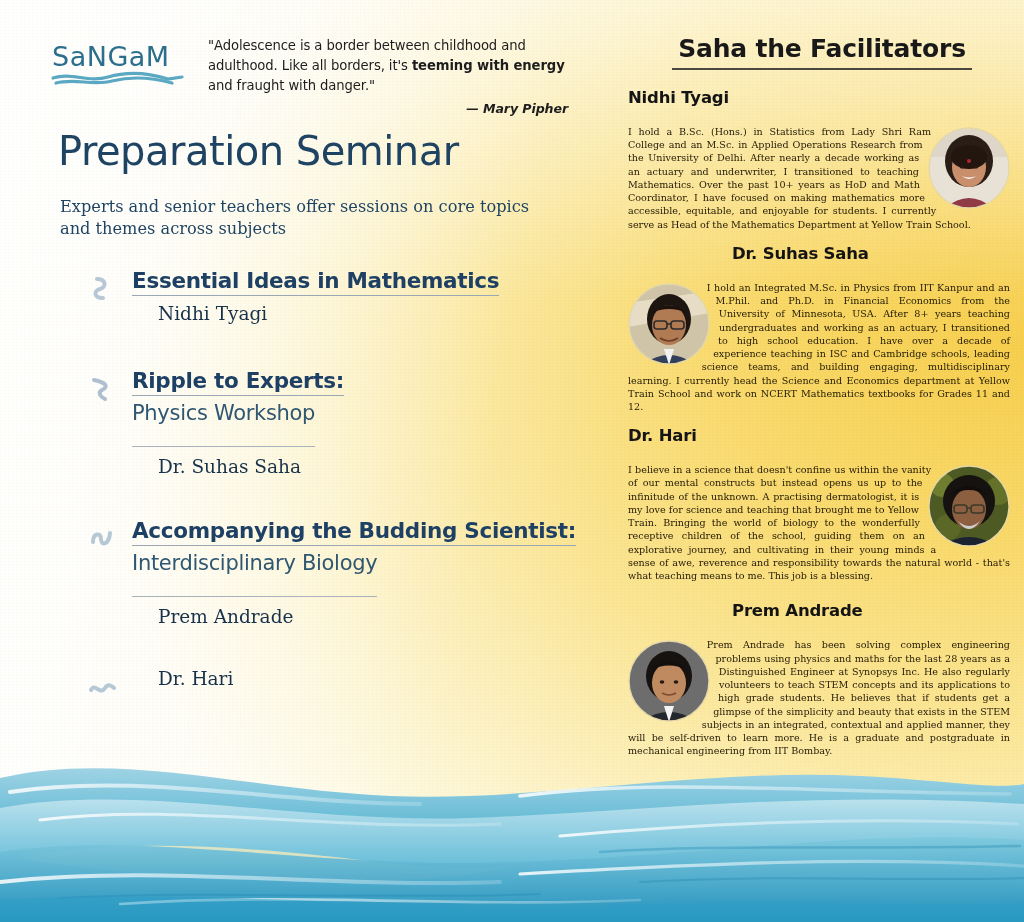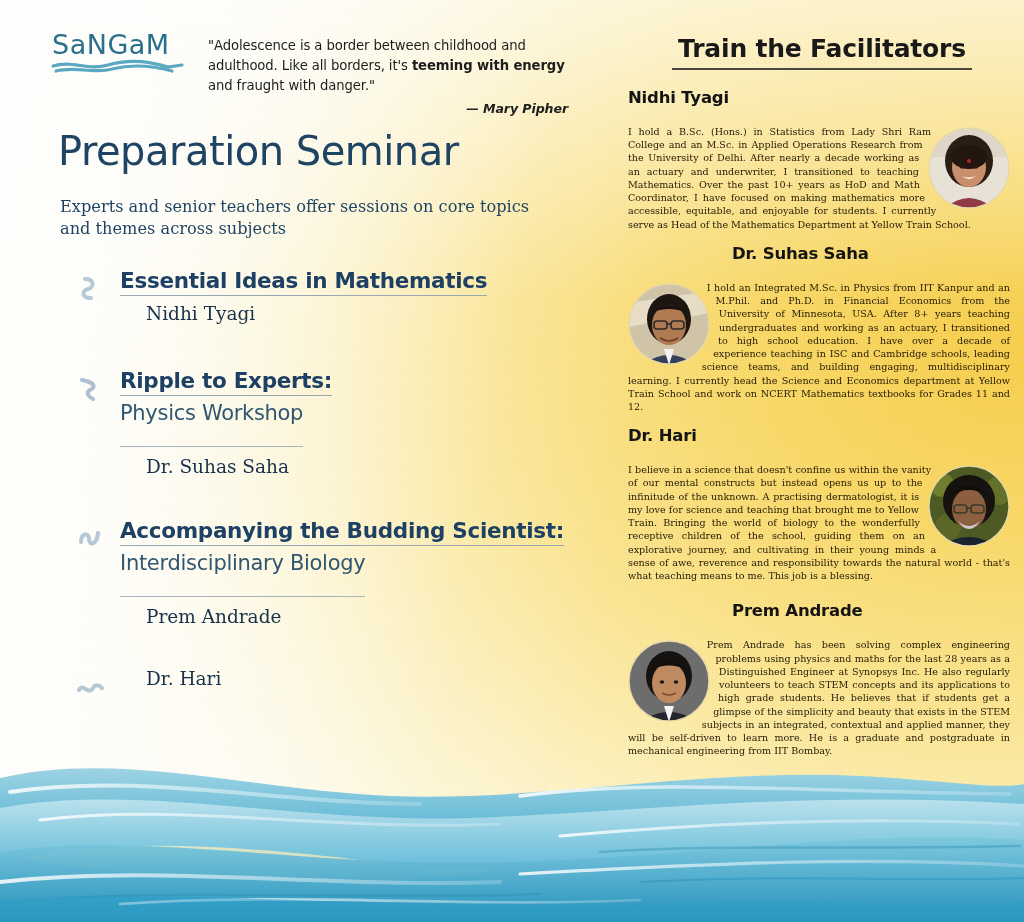"SaNGaM" .logo { top: 24px -> 36px }
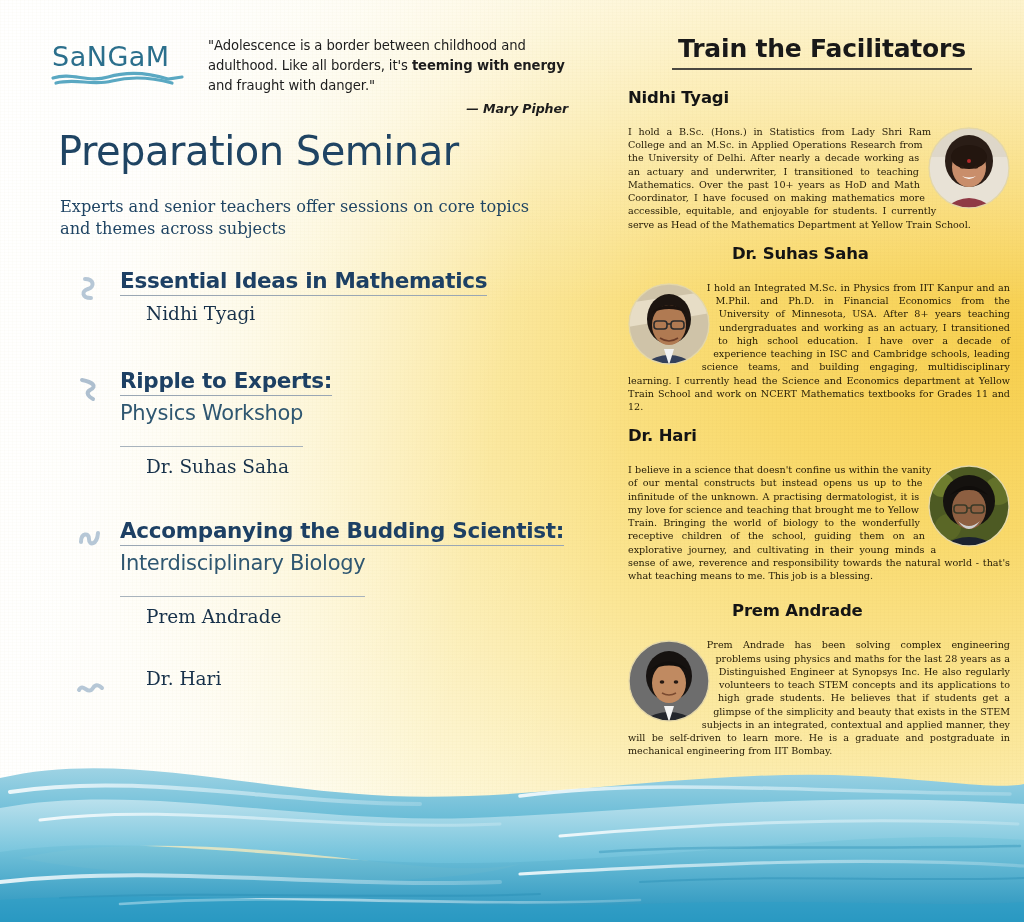"Train the Facilitators" div.meet-head { text: Train -> Saha }
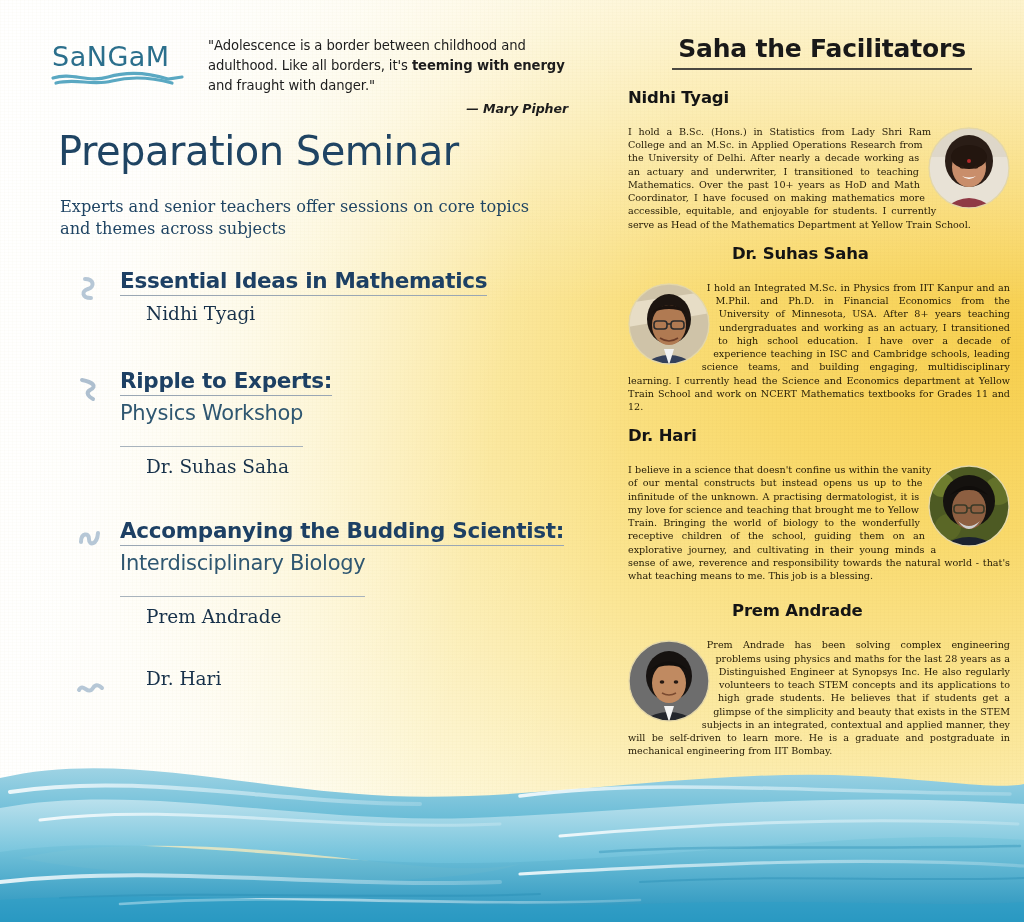"Essential Ideas in Mathematics" .sessions { left: 76px -> 88px }
